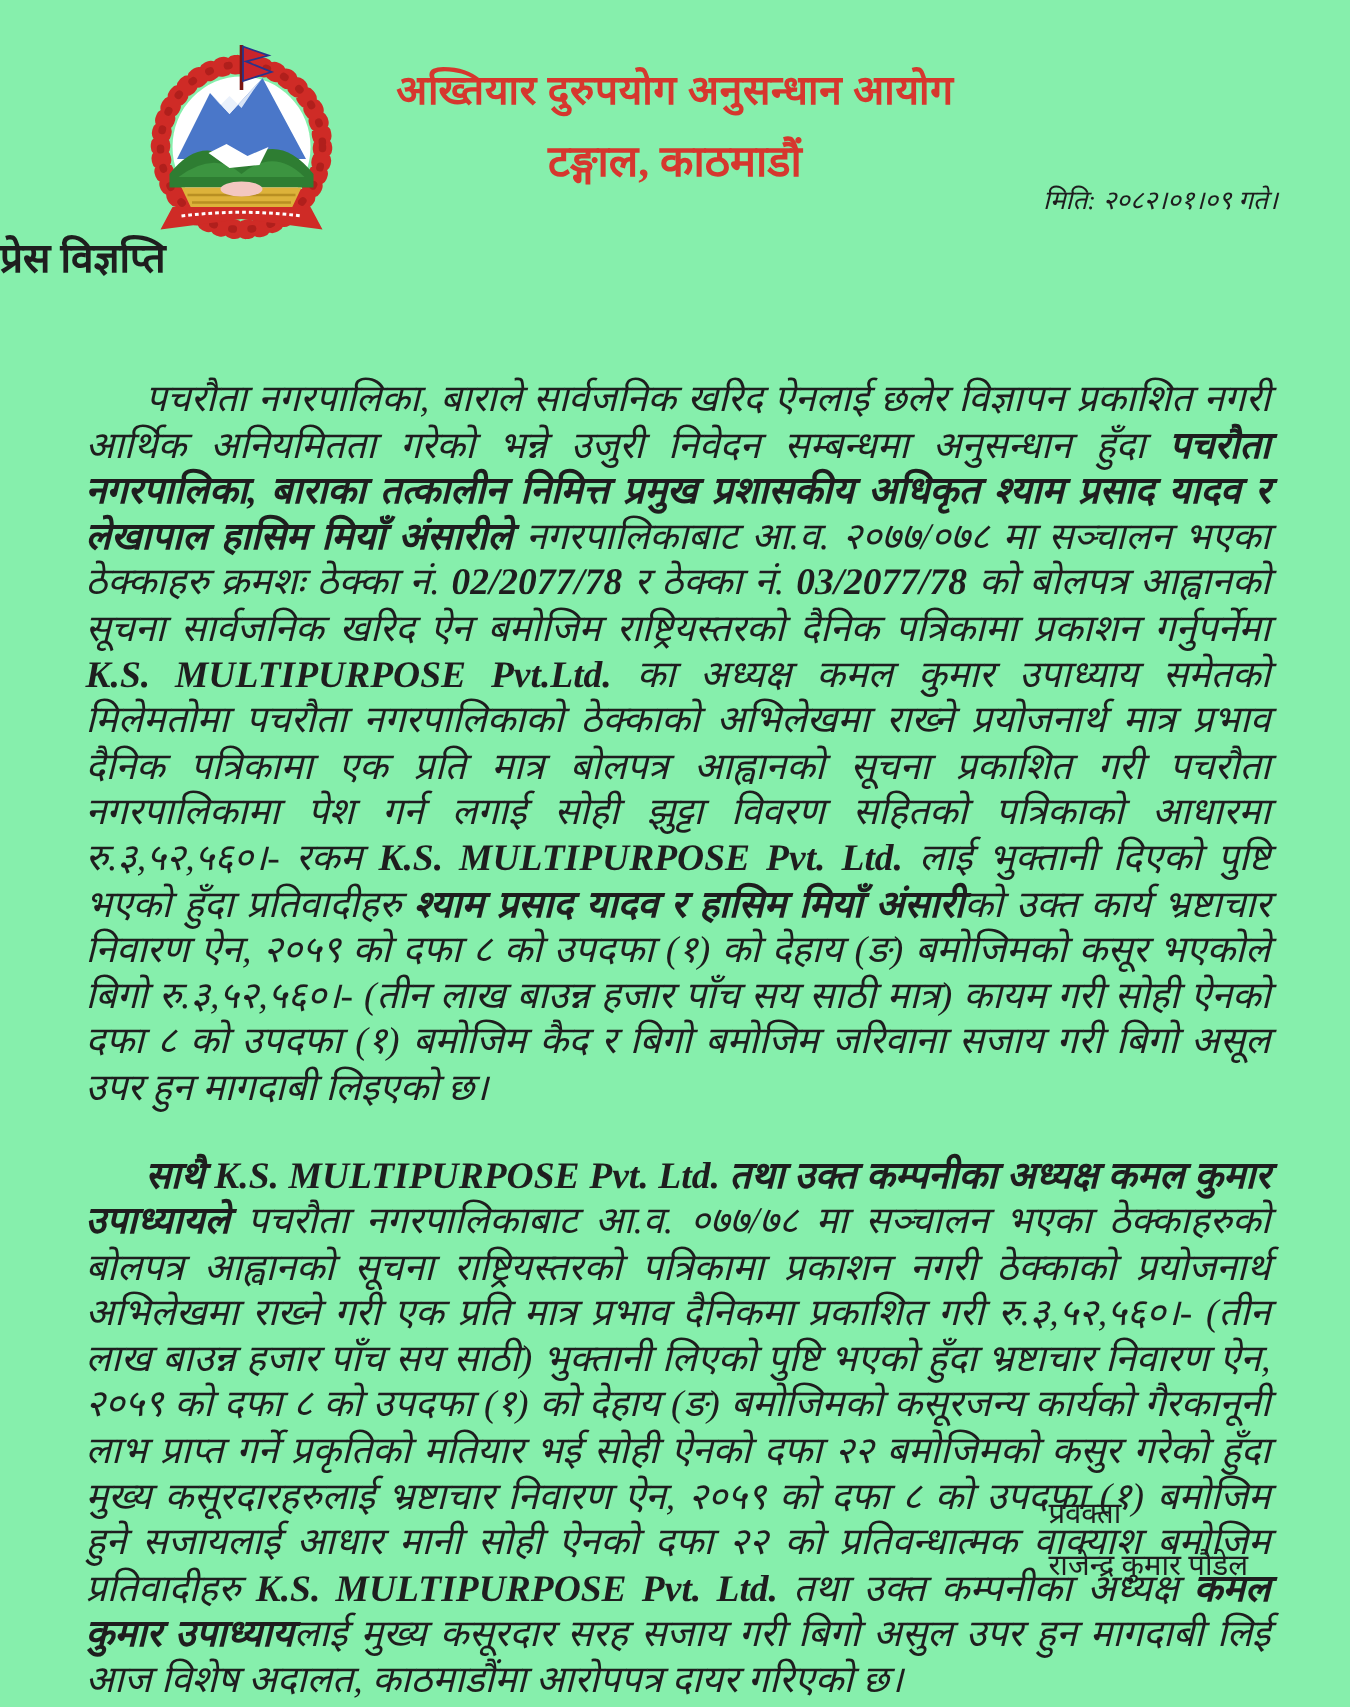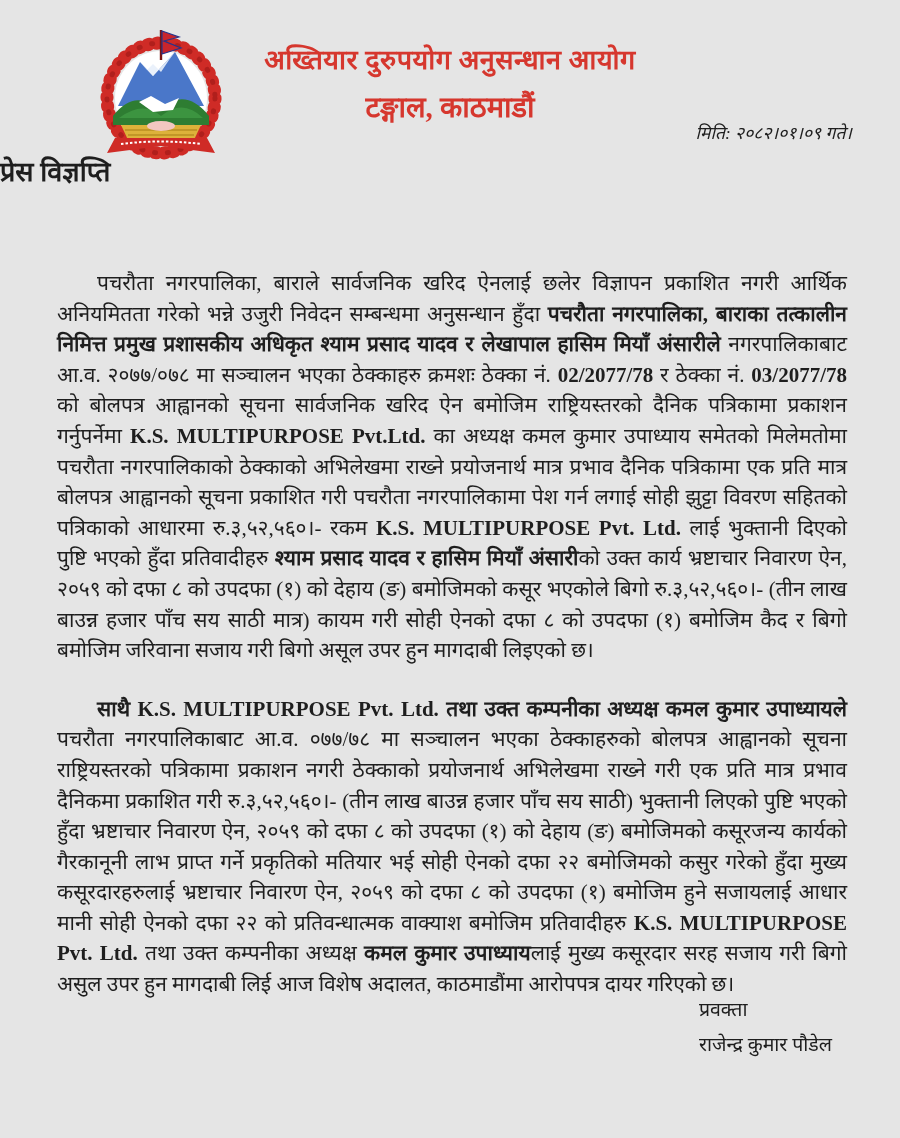"अख्तियार दुरुपयोग अनुसन्धान आयोग" .page { background: #e5e5e5 -> #86efac }
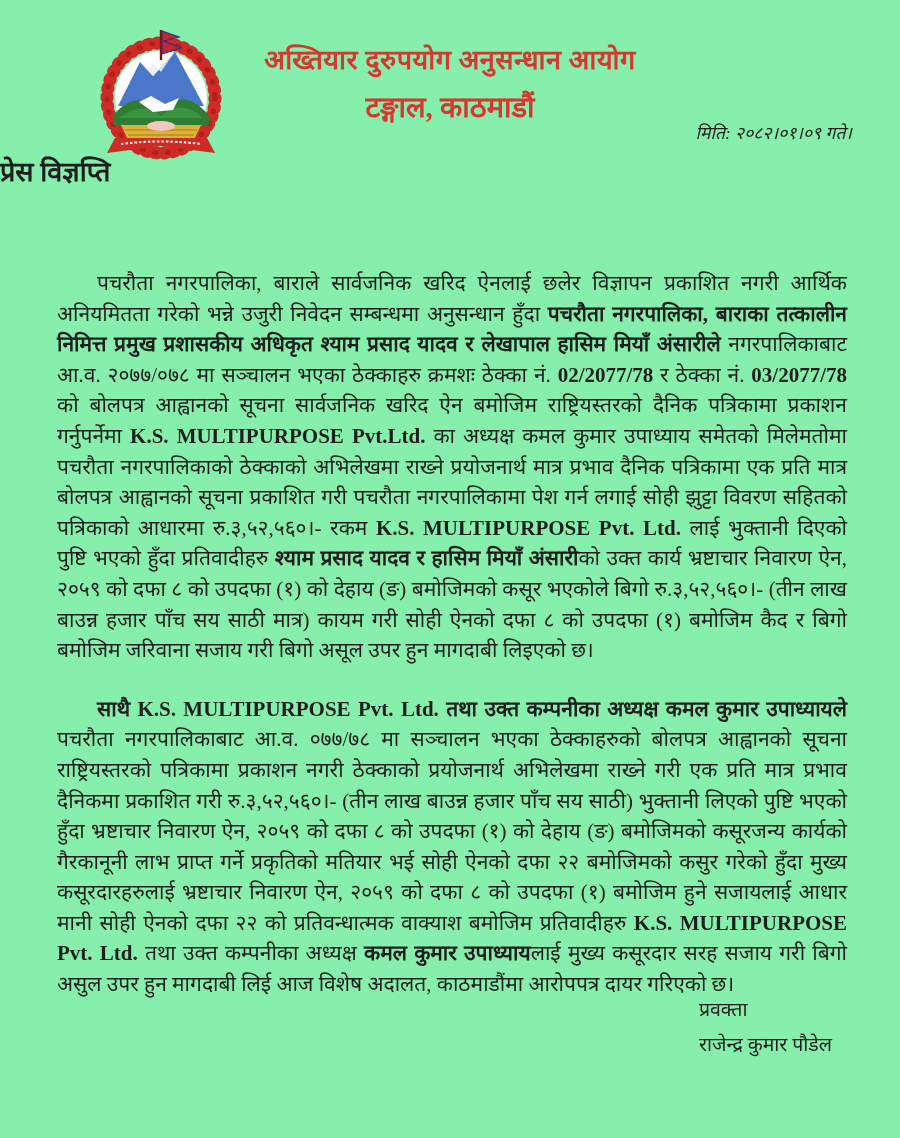"पचरौता नगरपालिका, बाराले सार्वजनिक खरिद" .body-block { font-size: 21px -> 25px; font-style: none -> italic; top: 268px -> 252px }
